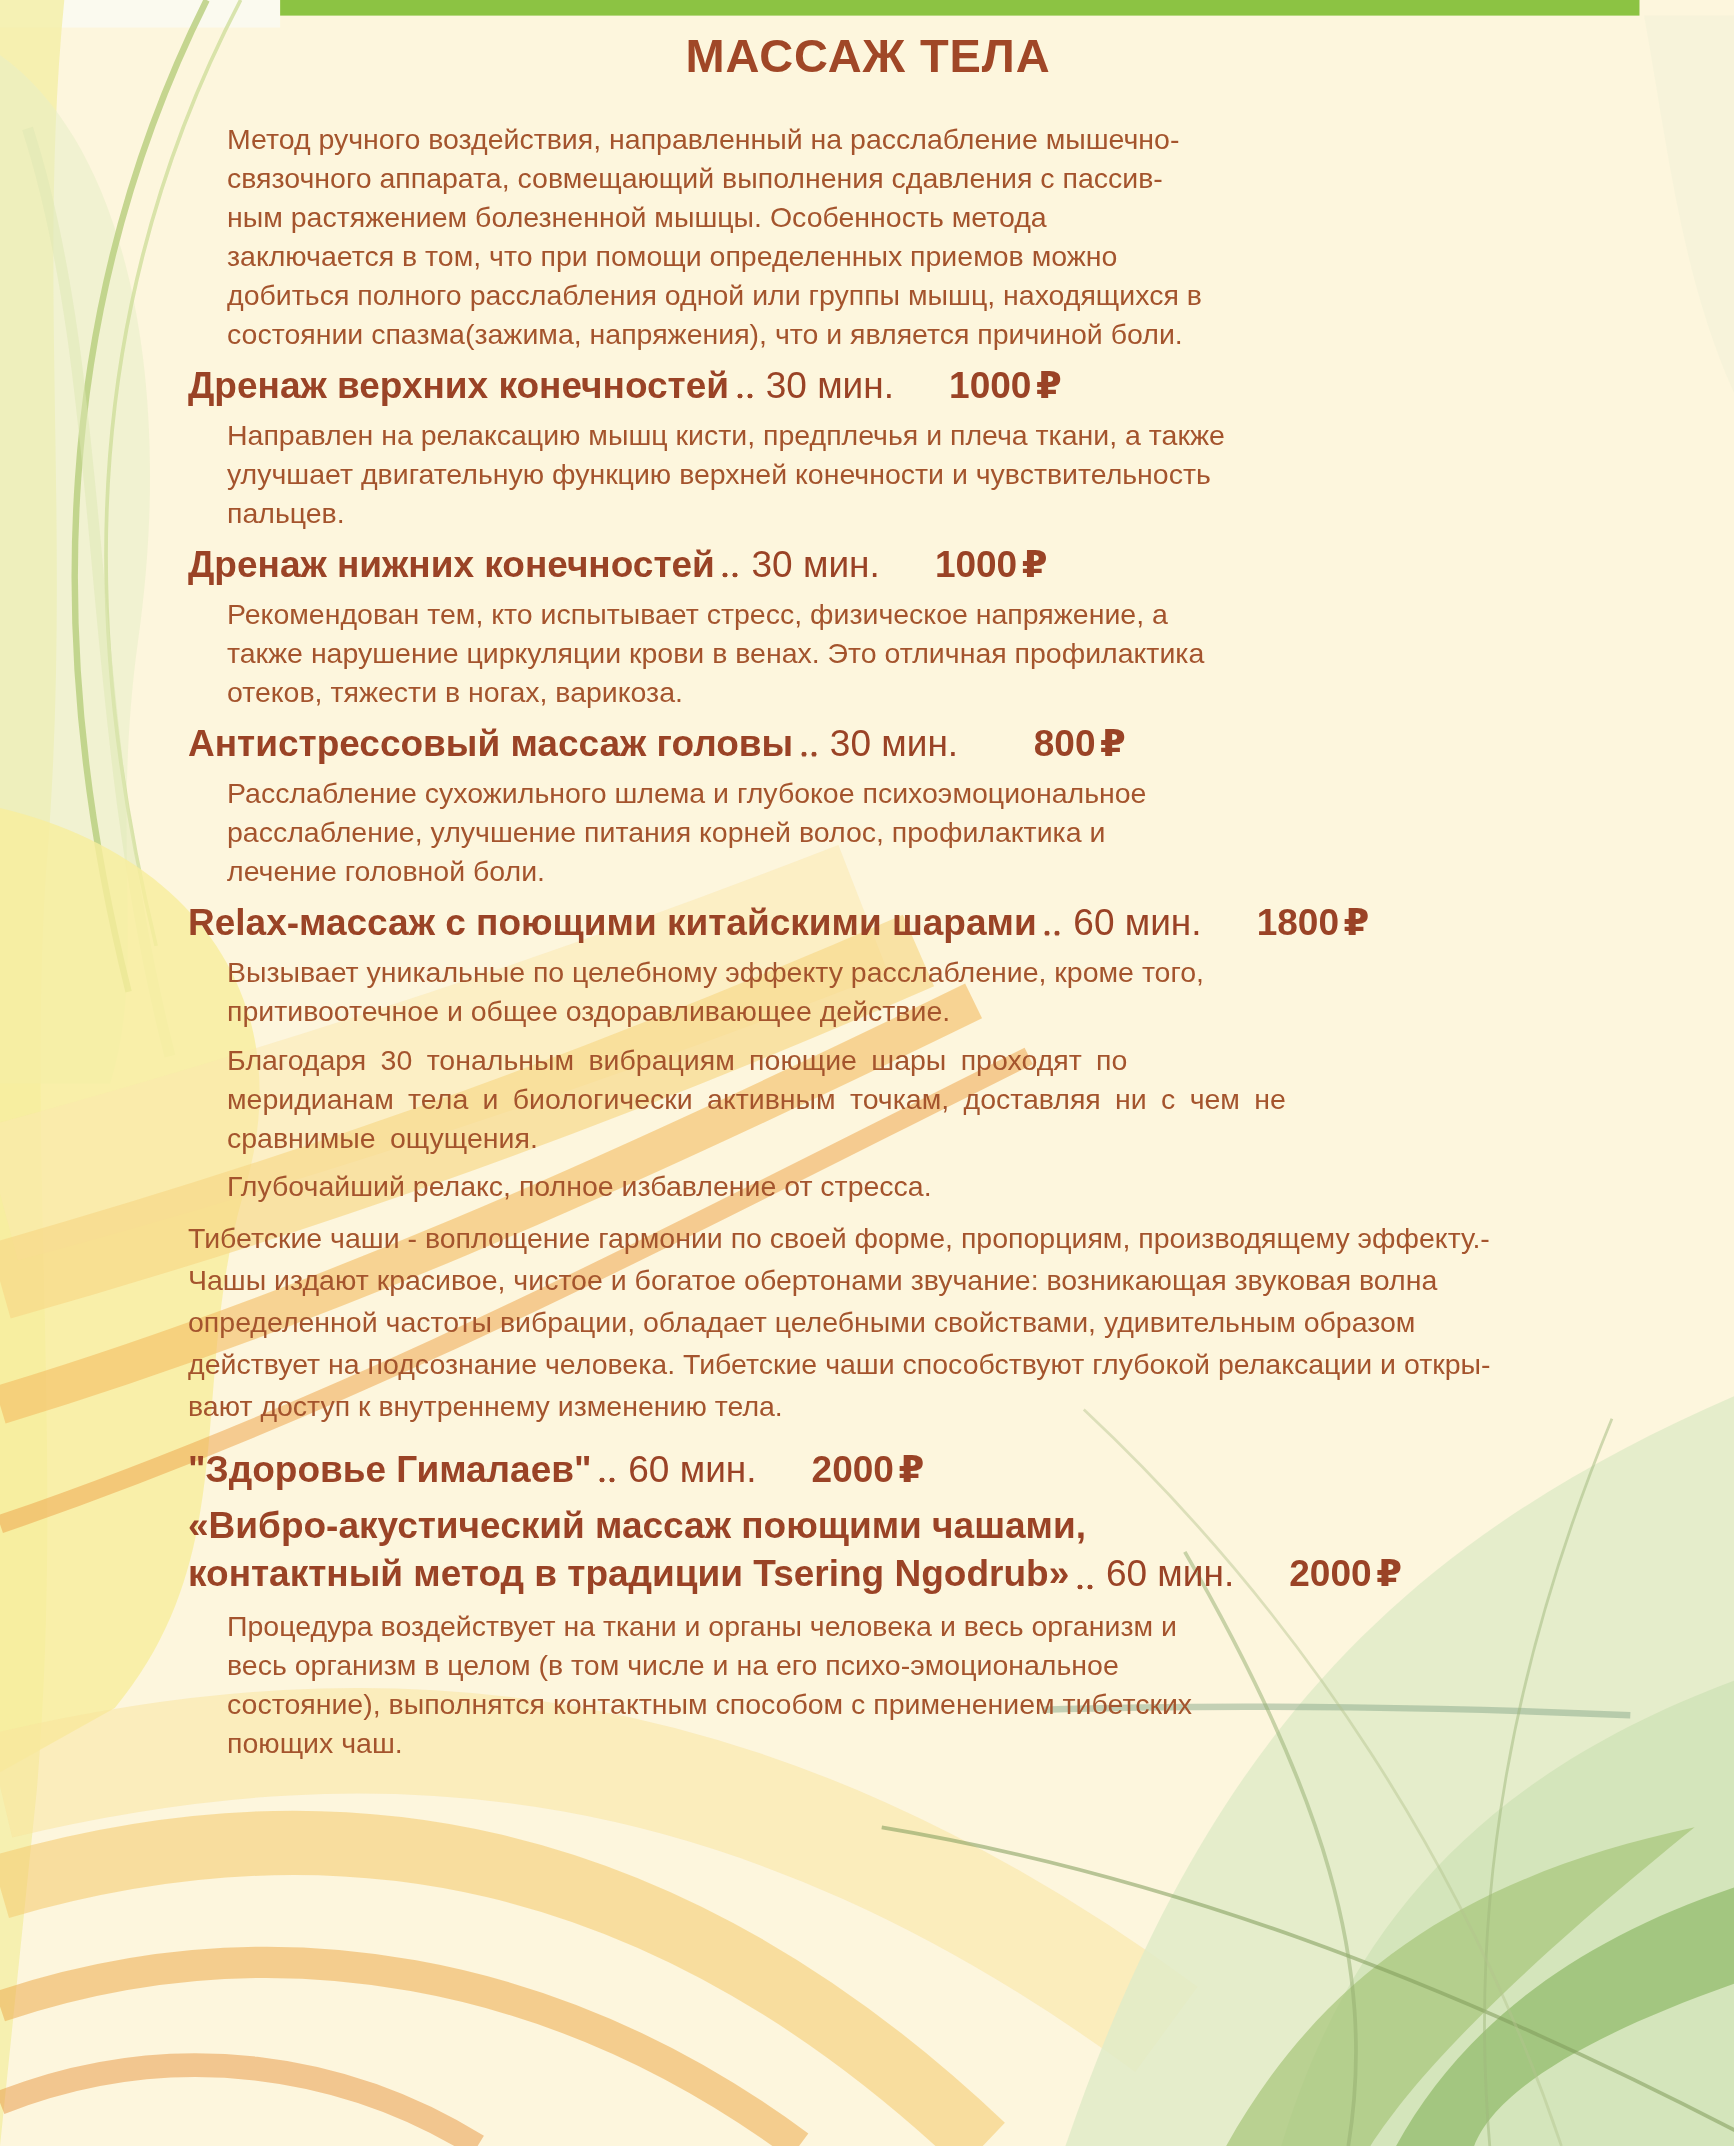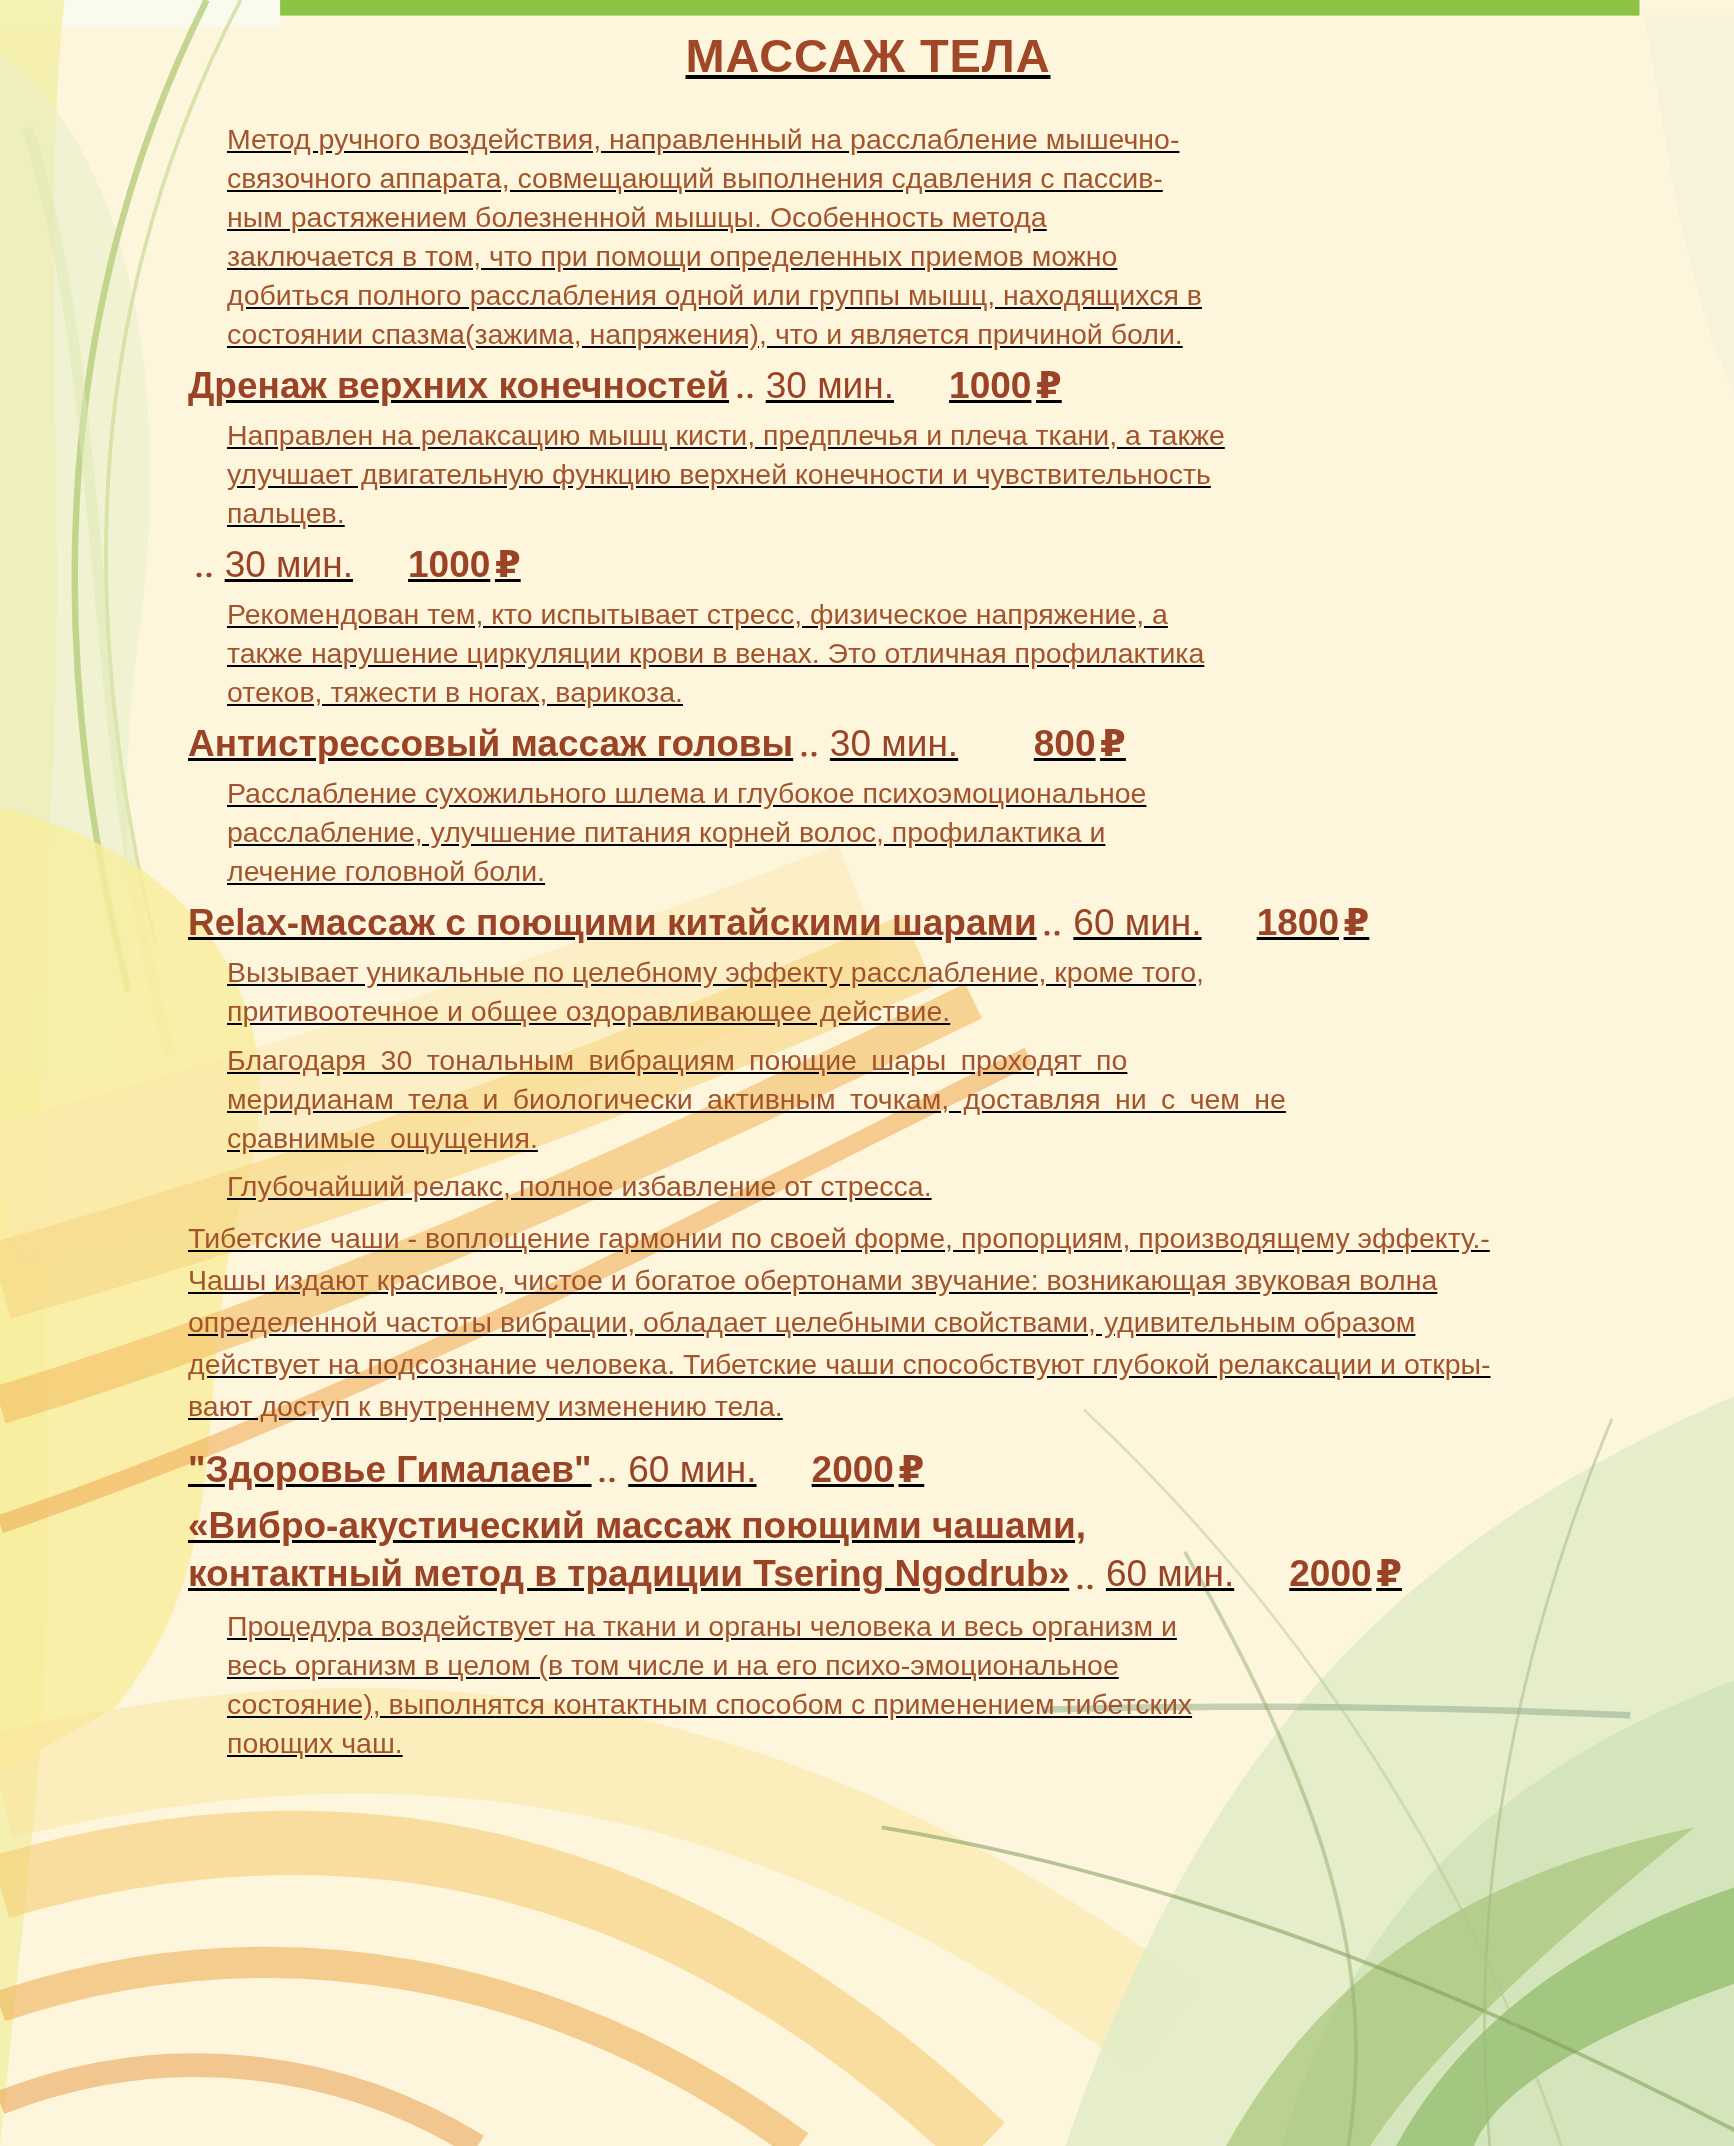"МАССАЖ ТЕЛА" .page { text-decoration: underline -> none }
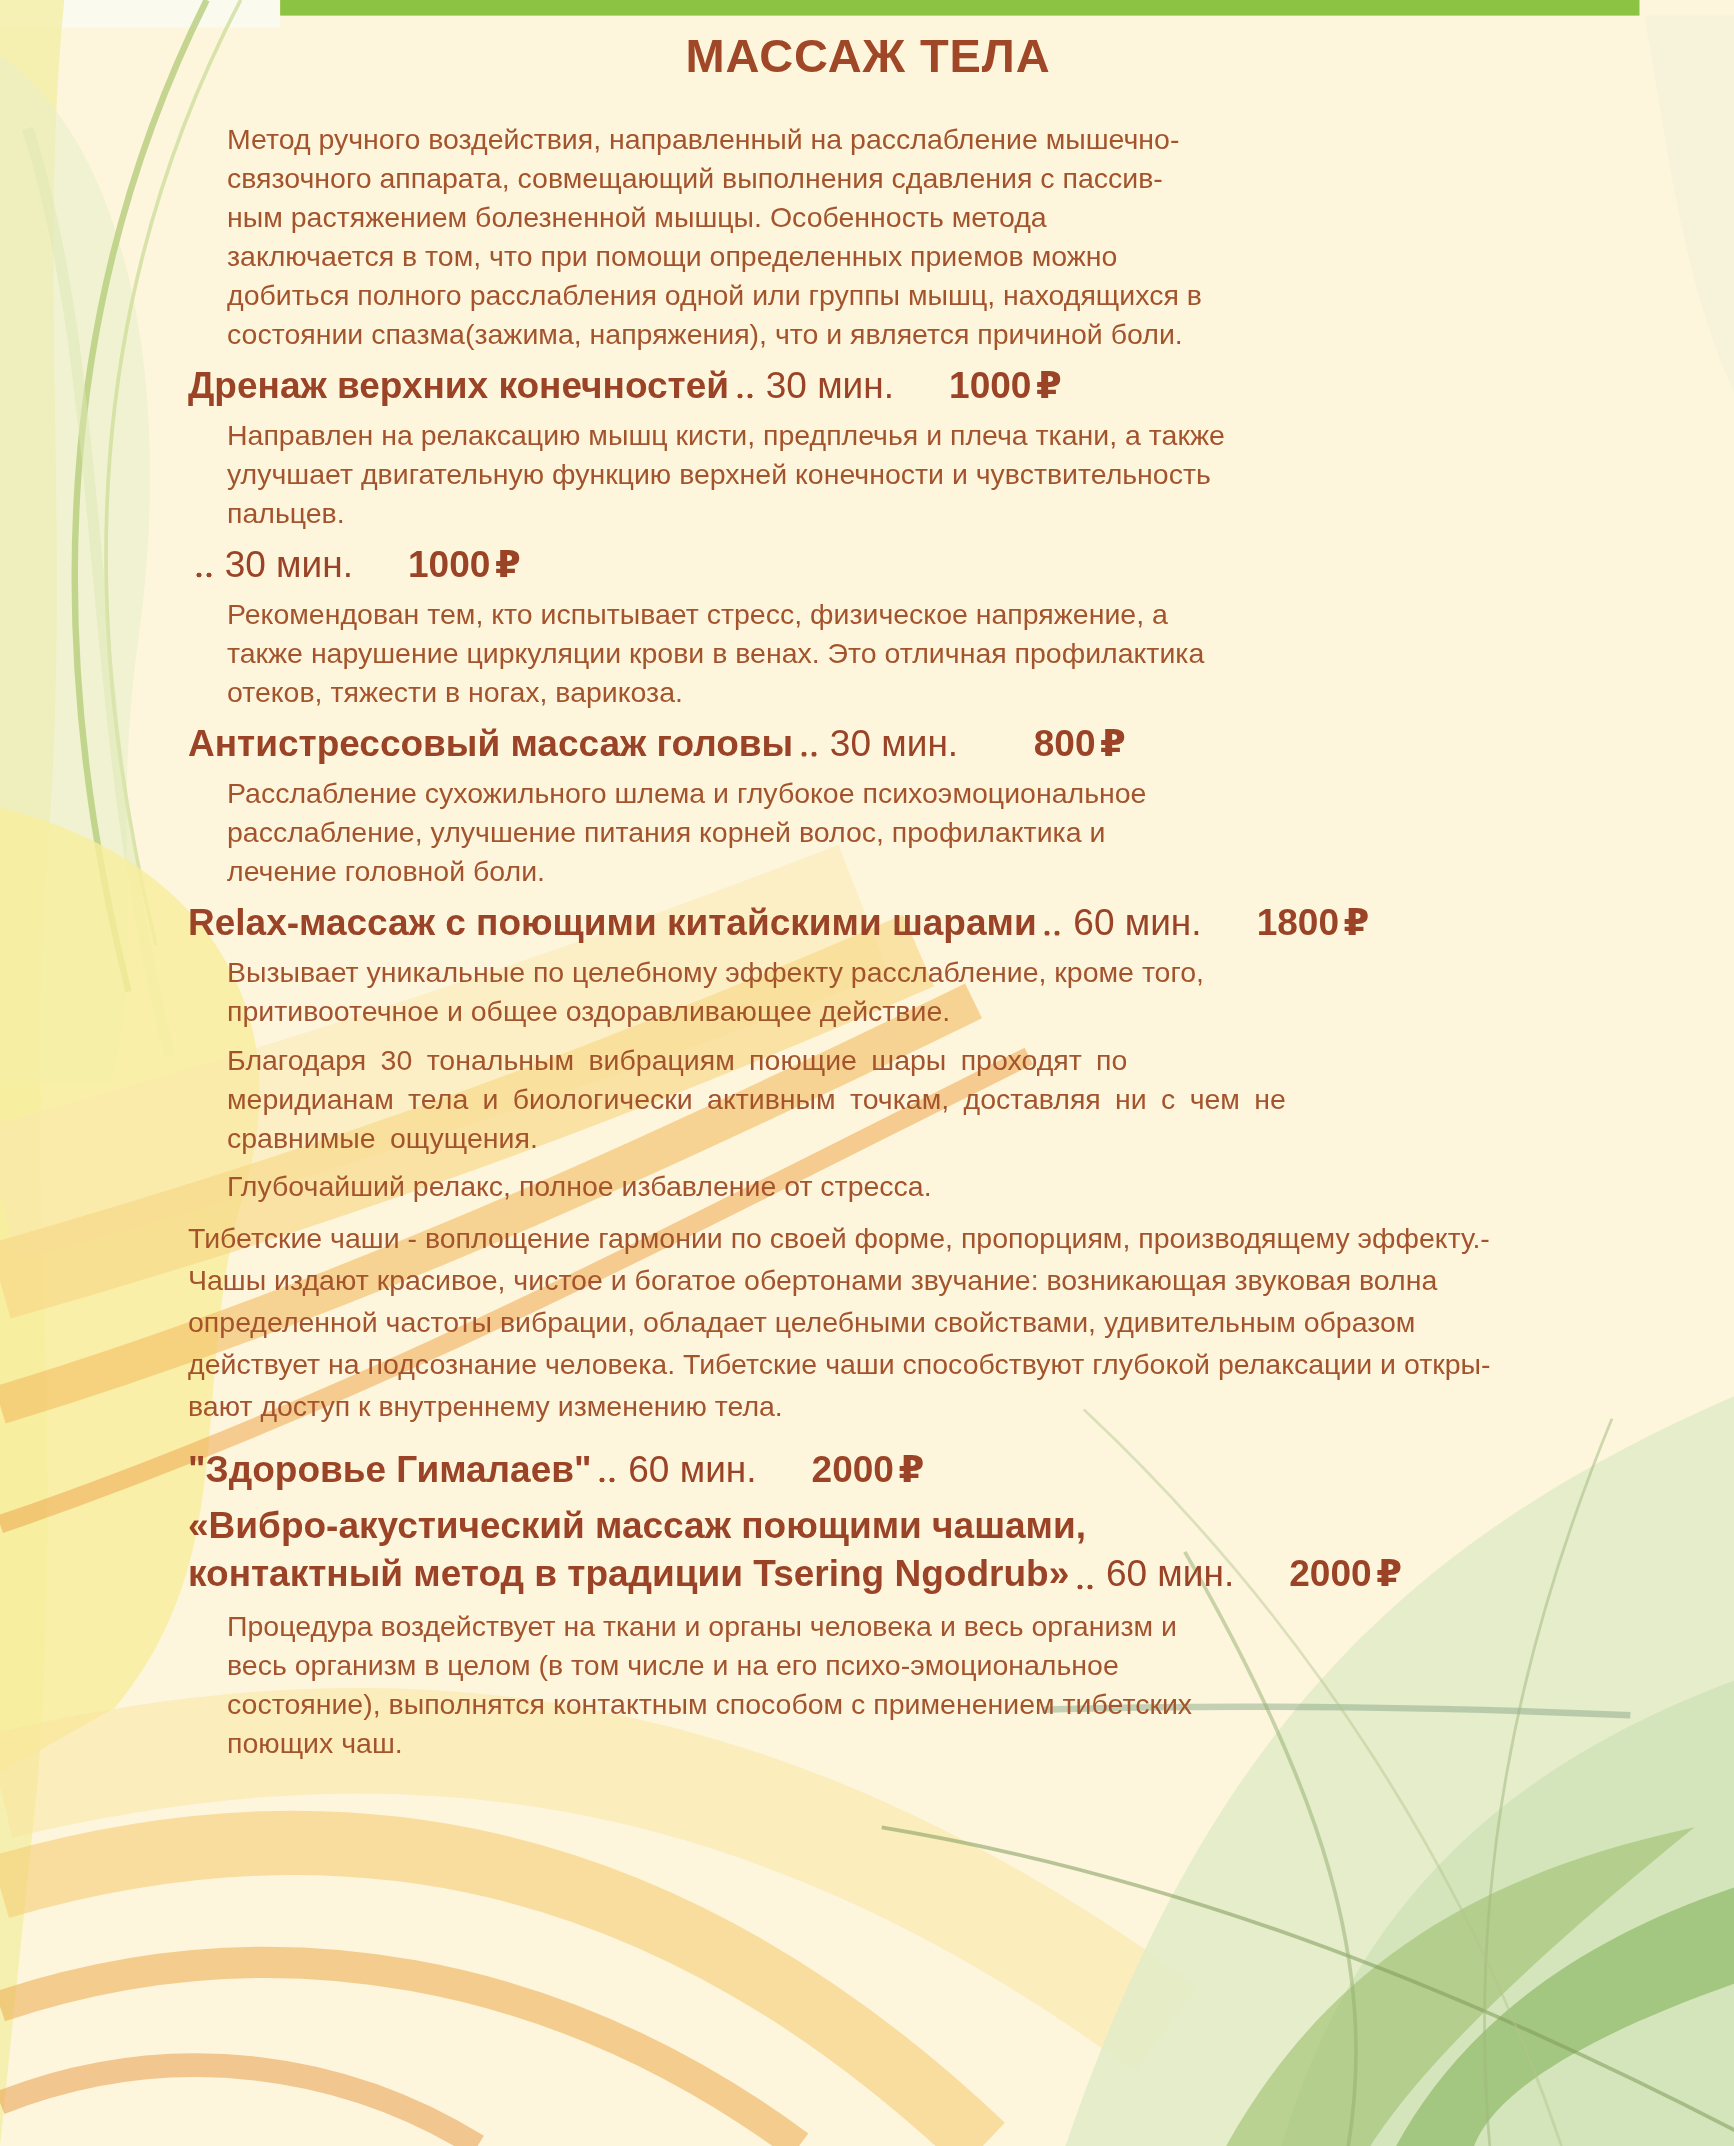"Дренаж нижних конечностей" span.t { html: none -> <span>Дренаж нижних конечностей</span> }
